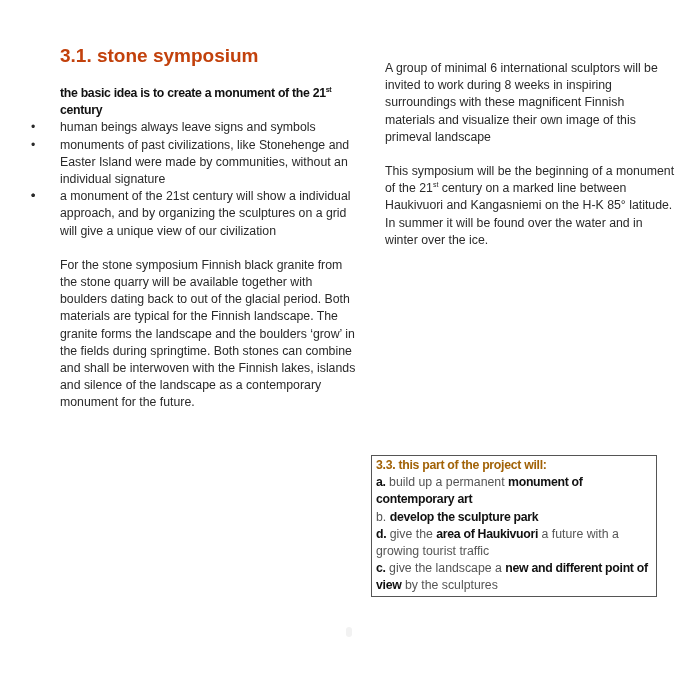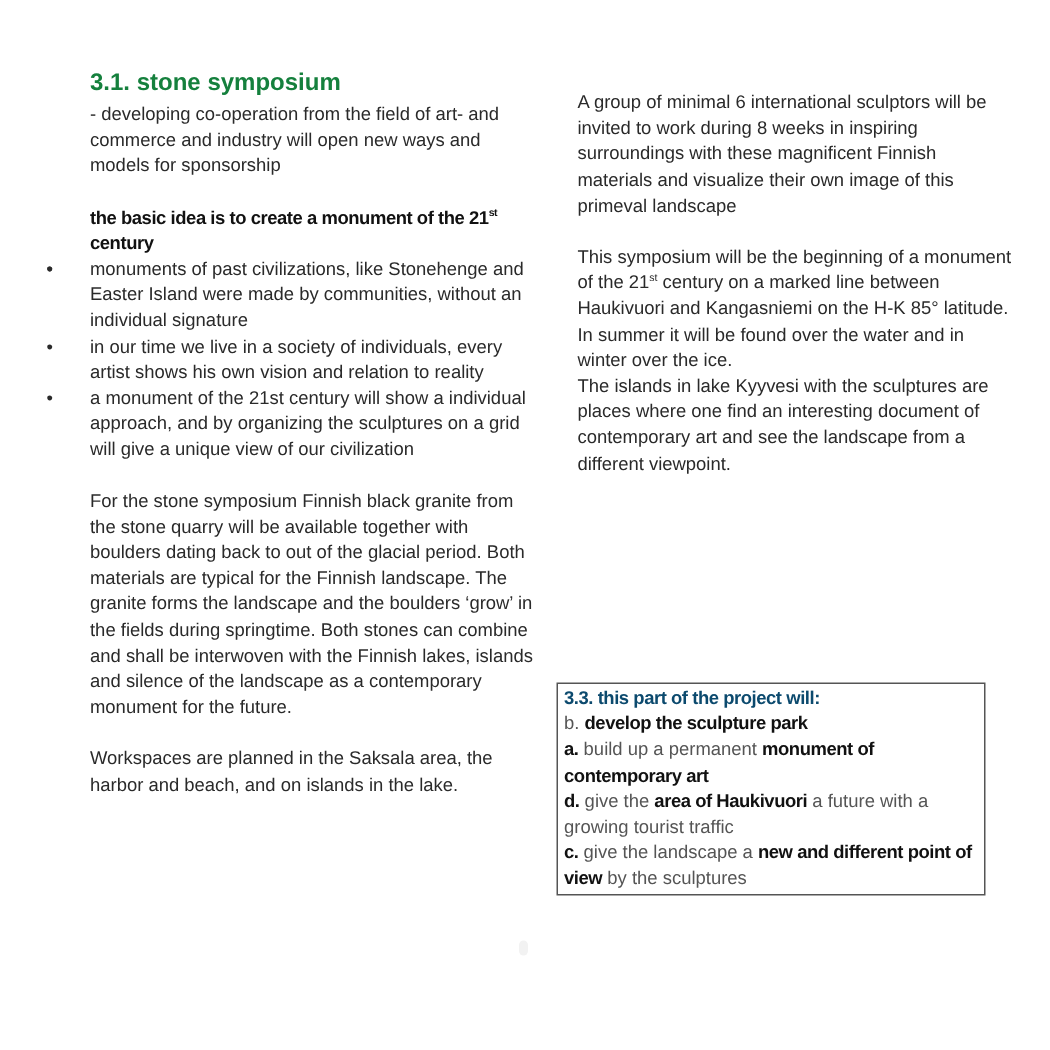"3.1. stone symposium" h1 { color: #15803d -> #c2410c; font-size: 16px -> 19px }
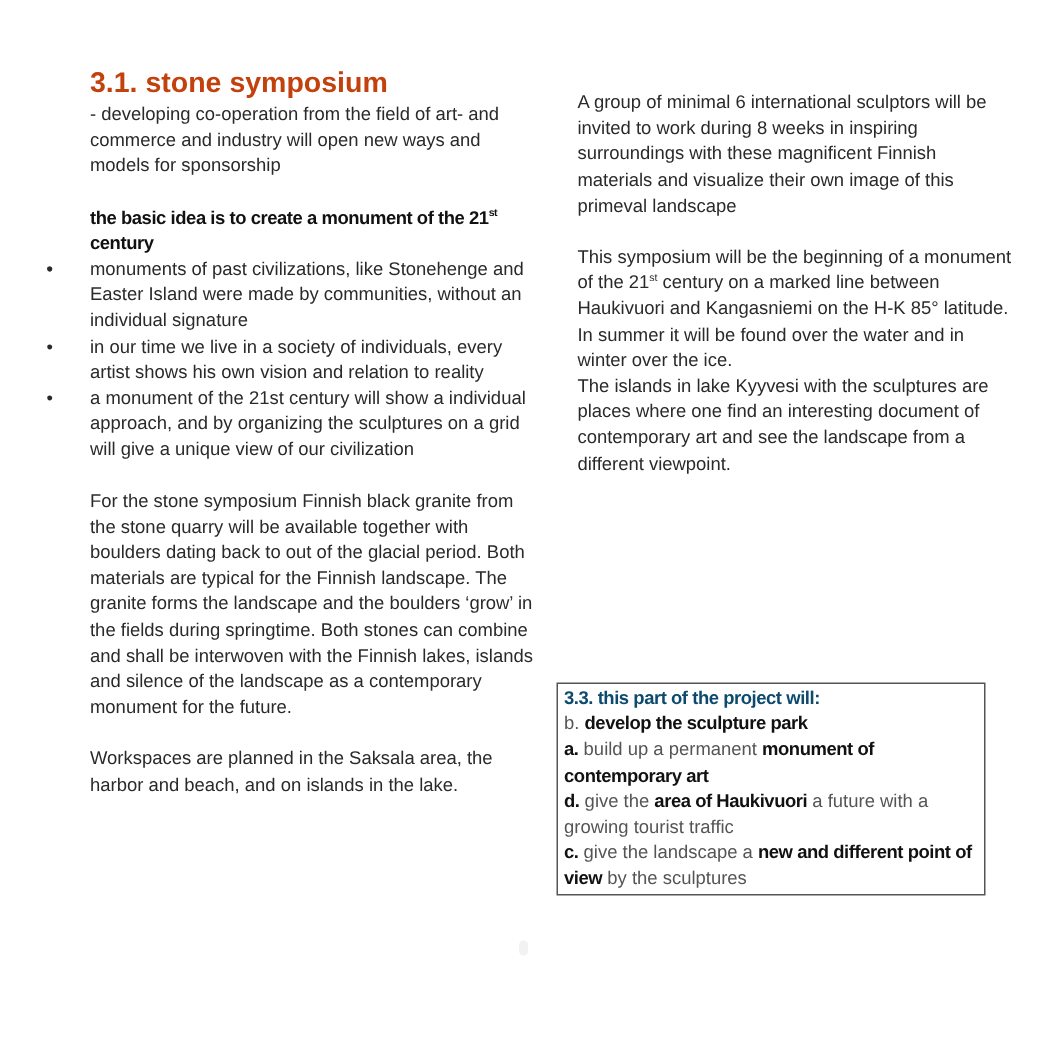"- developing co-operation from the" p { html: <p>- developing co-operation from the field of art- and commerce and industry will open new ways and models for sponsorship</p> -> none }
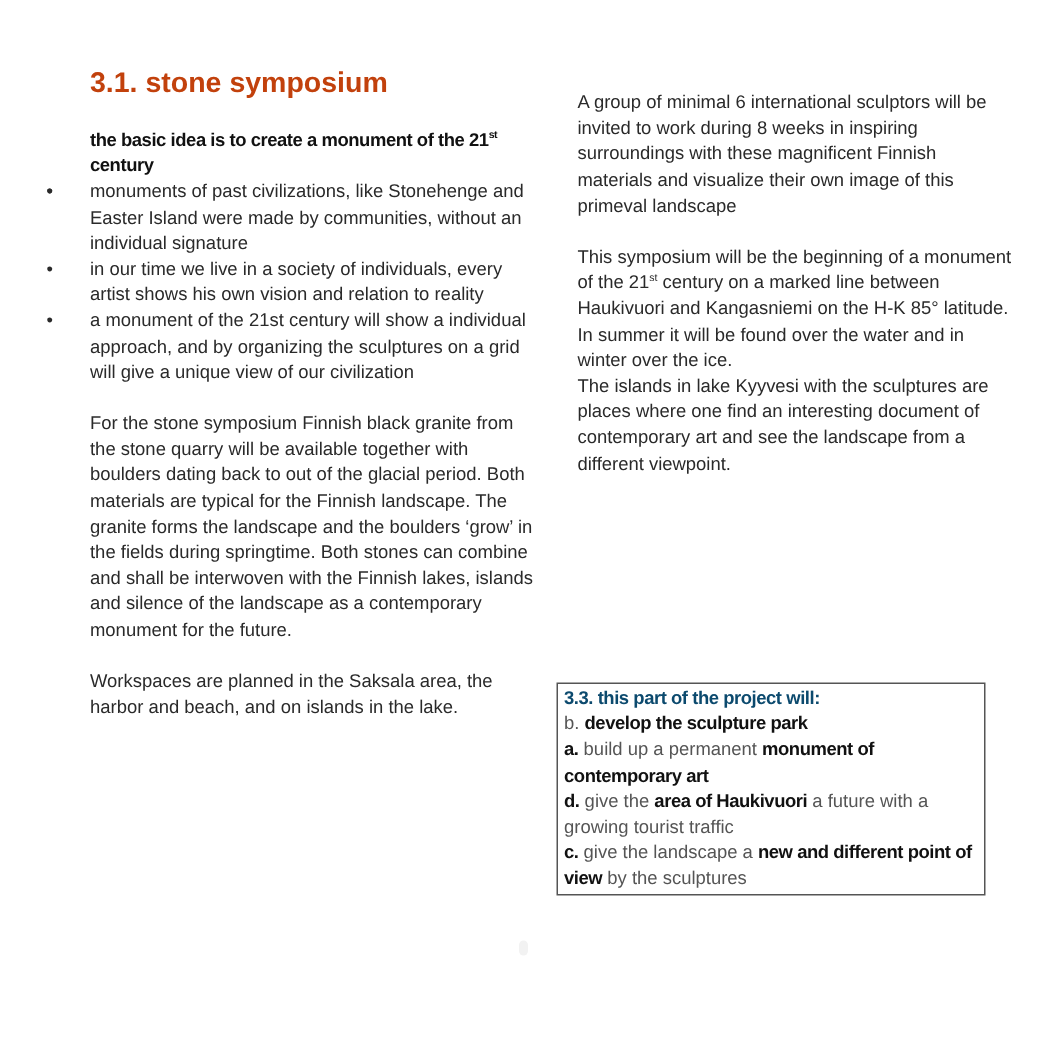"human beings always leave signs" span { html: none -> <span>human beings always leave signs and symbols</span> }
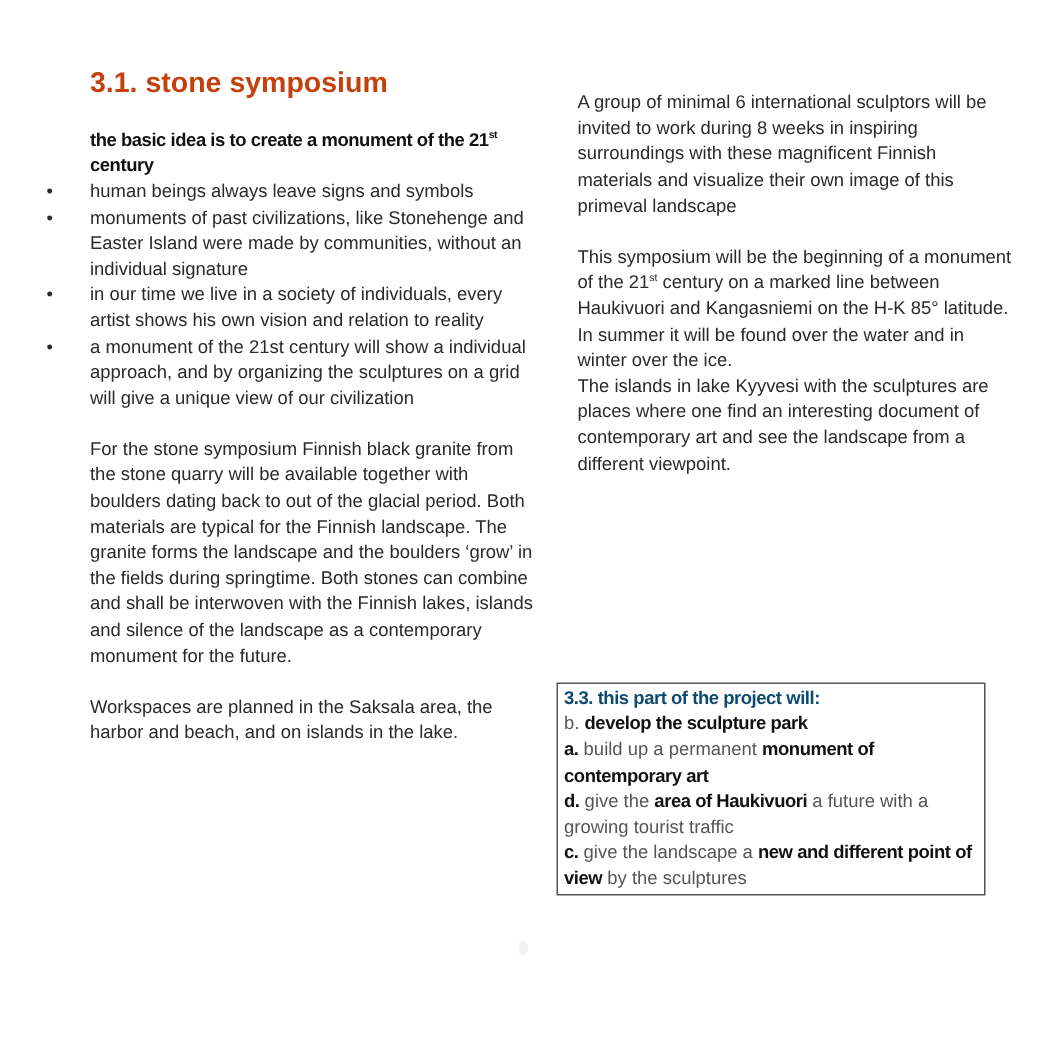"in our time we live" span { html: <span>in our time we live in a society of individuals, every artist shows his own vision and relation to reality</span> -> none }
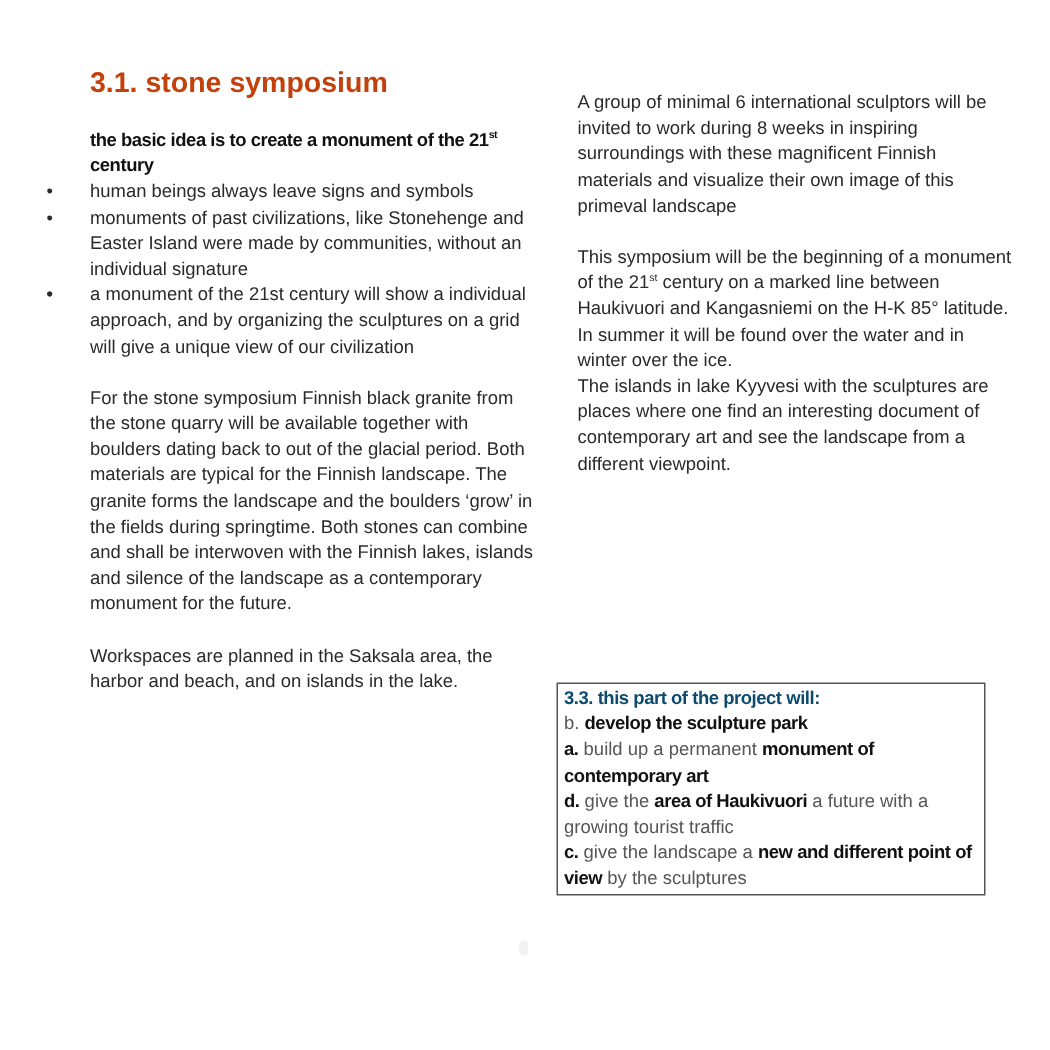"The islands in lake Kyyvesi" p { html: <p>The islands in lake Kyyvesi with the sculptures are places where one find an interesting document of contemporary art and see the landscape from a different viewpoint.</p> -> none }
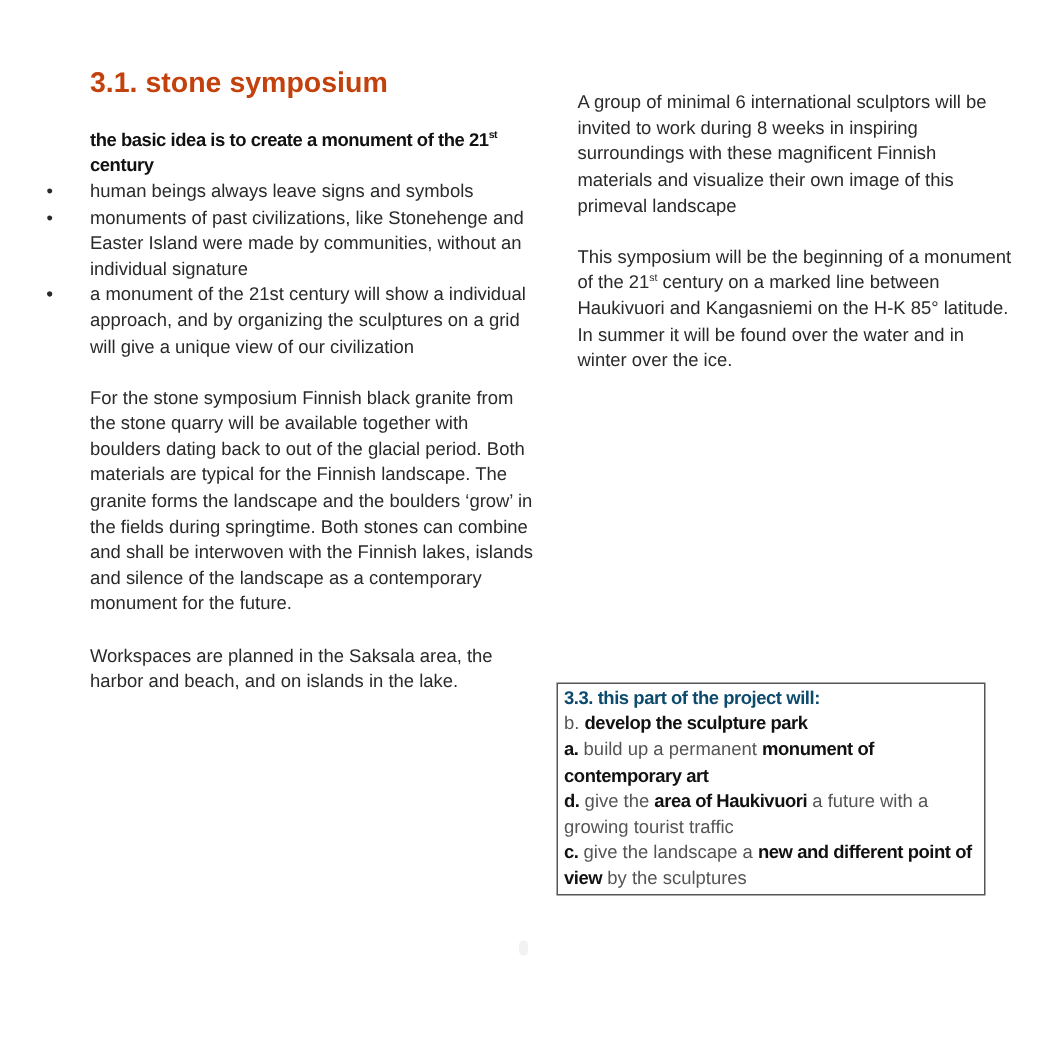"Workspaces are planned in the" p { html: <p>Workspaces are planned in the Saksala area, the harbor and beach, and on islands in the lake.</p> -> none }
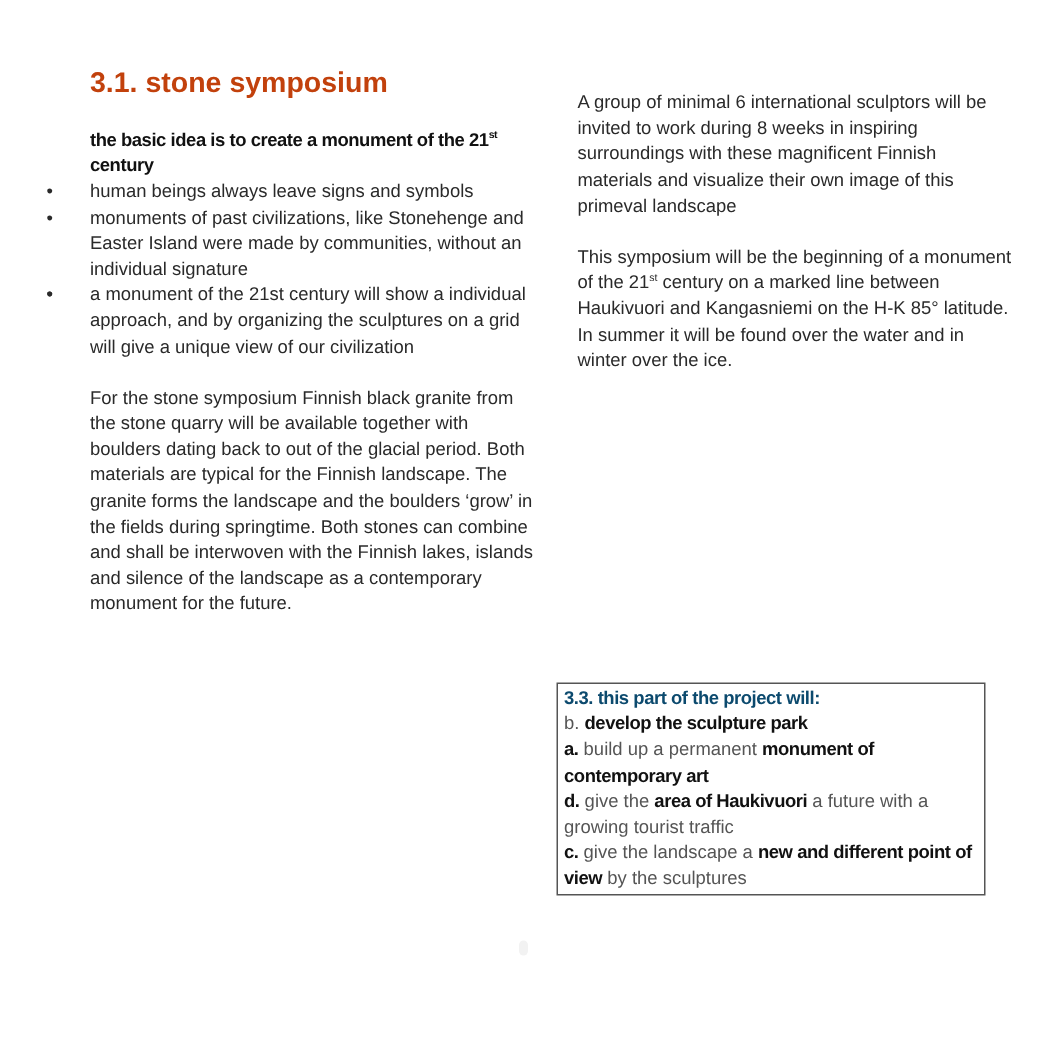"3.3. this part of the" .box .title { color: #0c4a6e -> #a16207 }
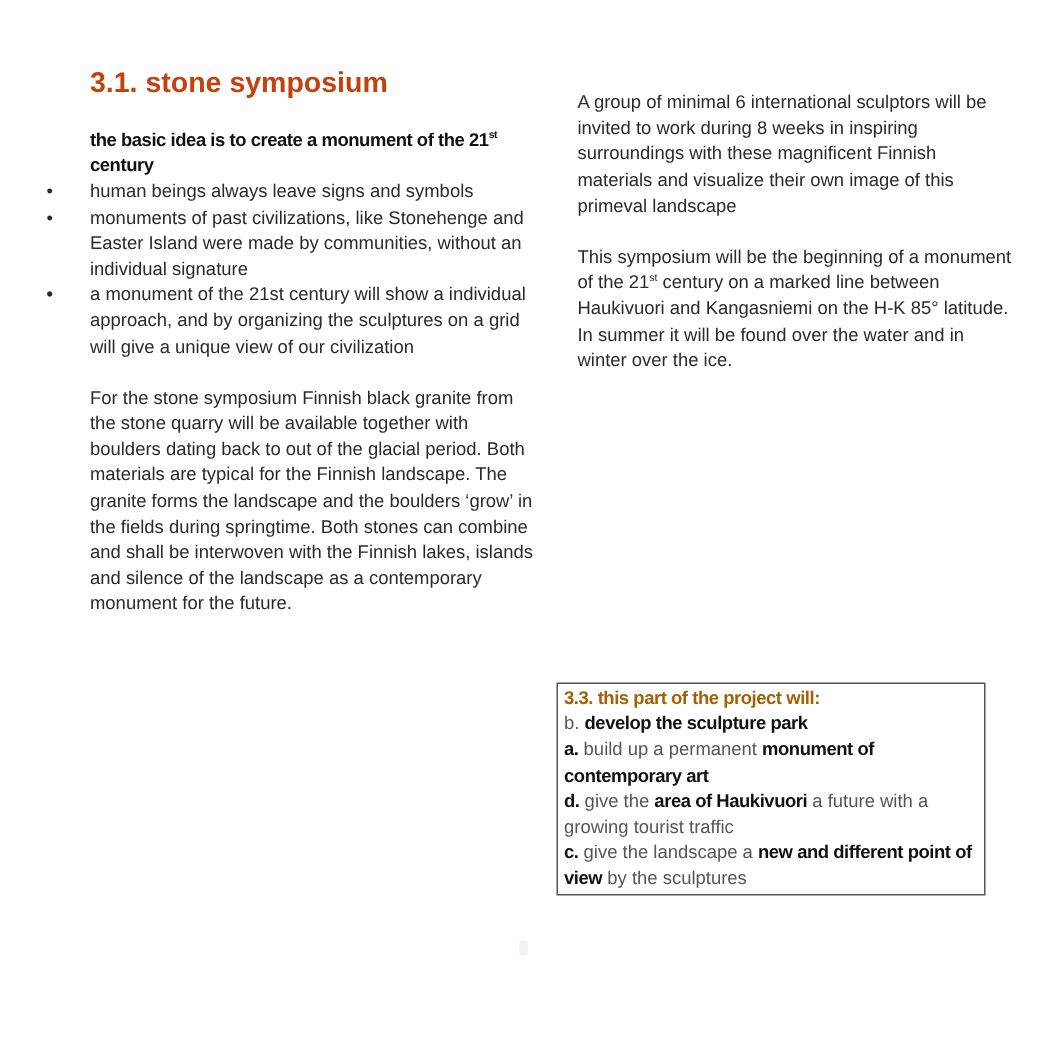"b. develop the sculpture park" div { order: before "a. build up a permanent" -> after "a. build up a permanent" }
